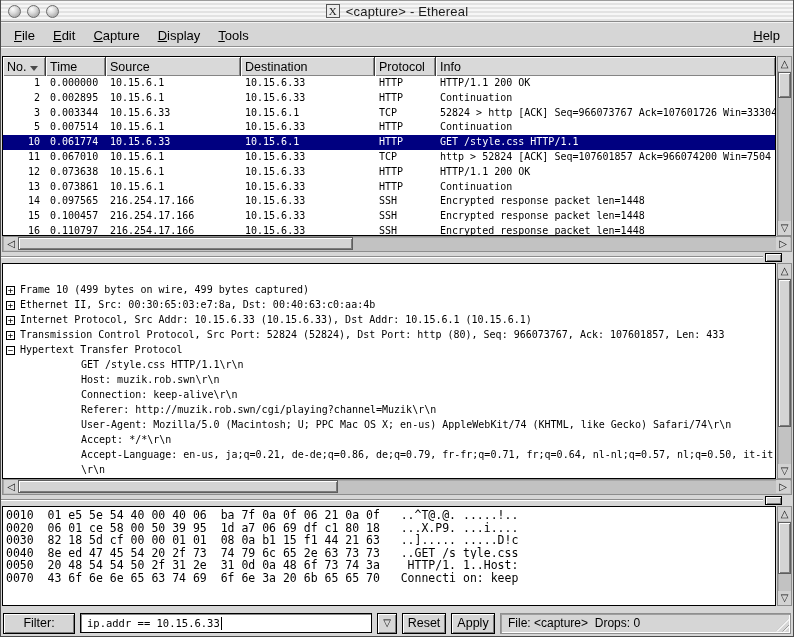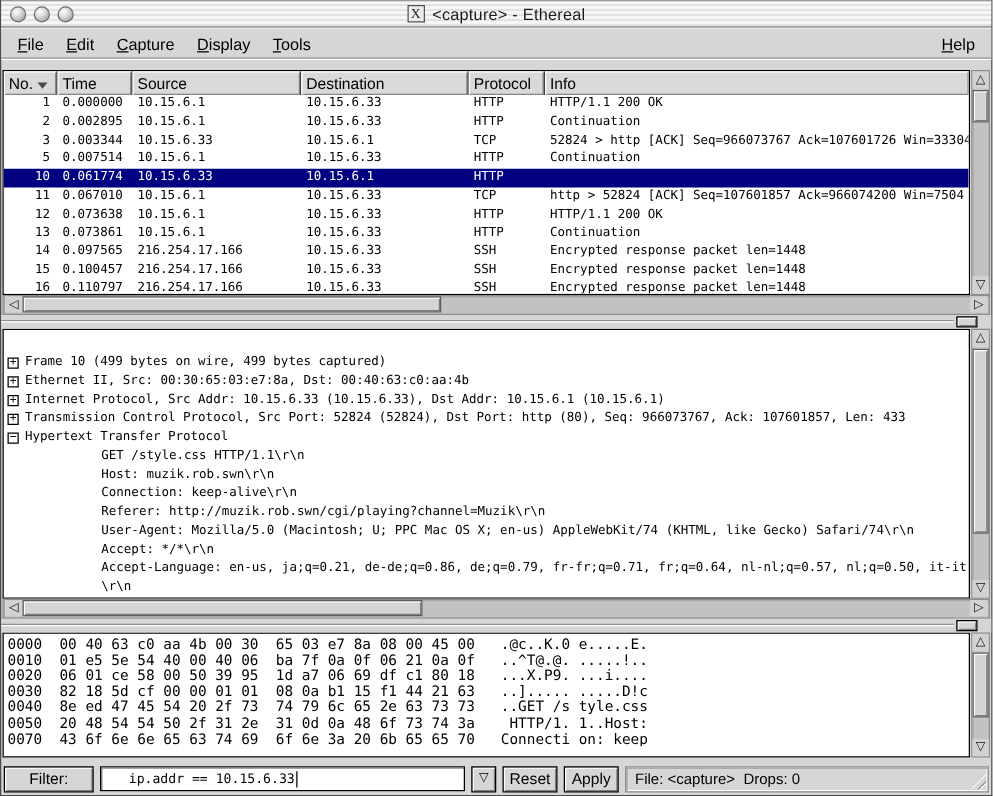"GET /style.css HTTP/1.1" span.cell { html: none -> <span>GET /style.css HTTP/1.1</span> }
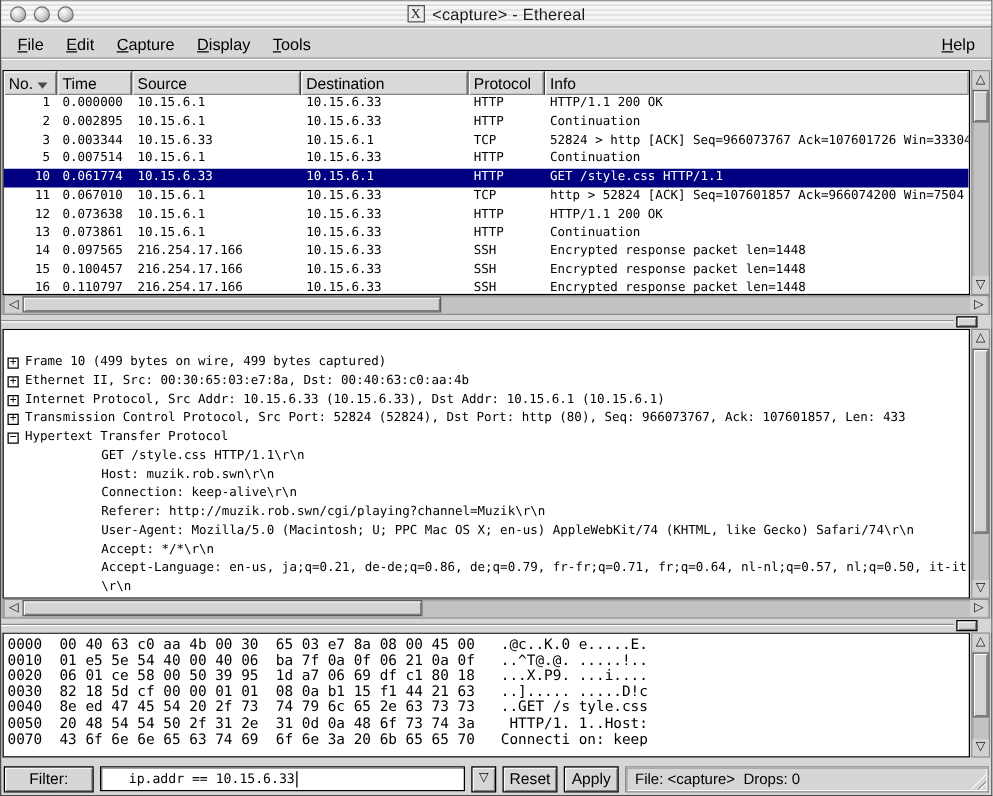"0000 00 40 63 c0" div.hex-line { html: <div>0000 00 40 63 c0 aa 4b 00 30 65 03 e7 8a 08 00 45 00 .@c..K.0 e.....E.</div> -> none }
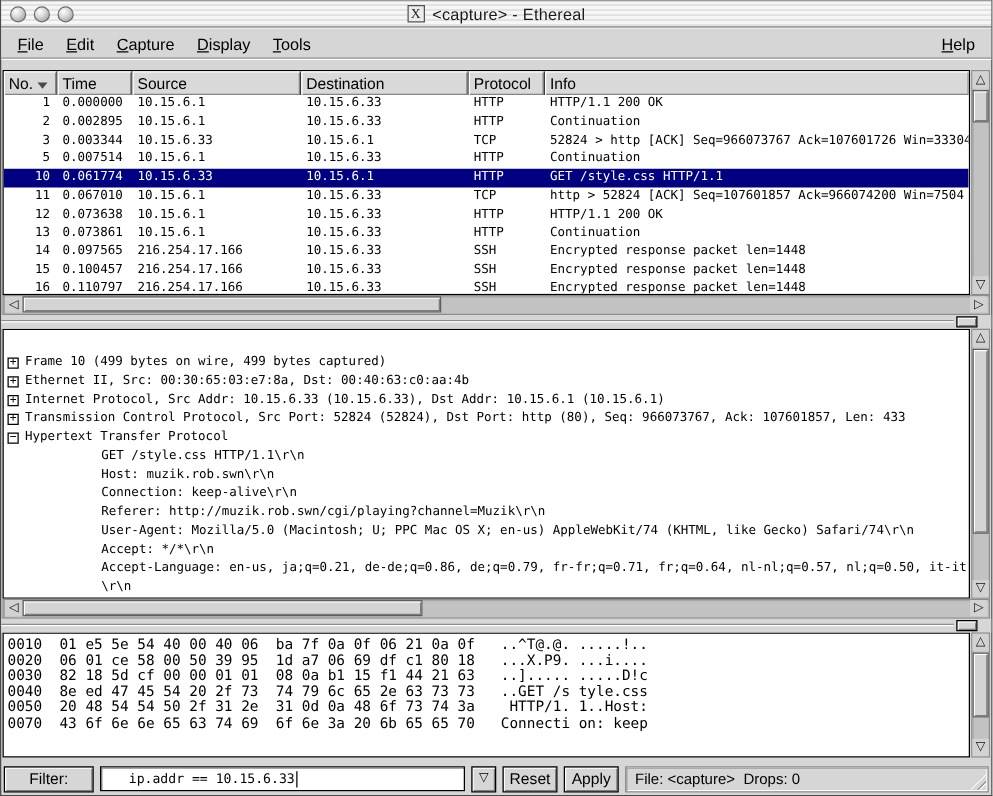"ip.addr == 10.15.6.33" .filter-input { padding: 0 0 0 22px -> 0 0 0 6px }
